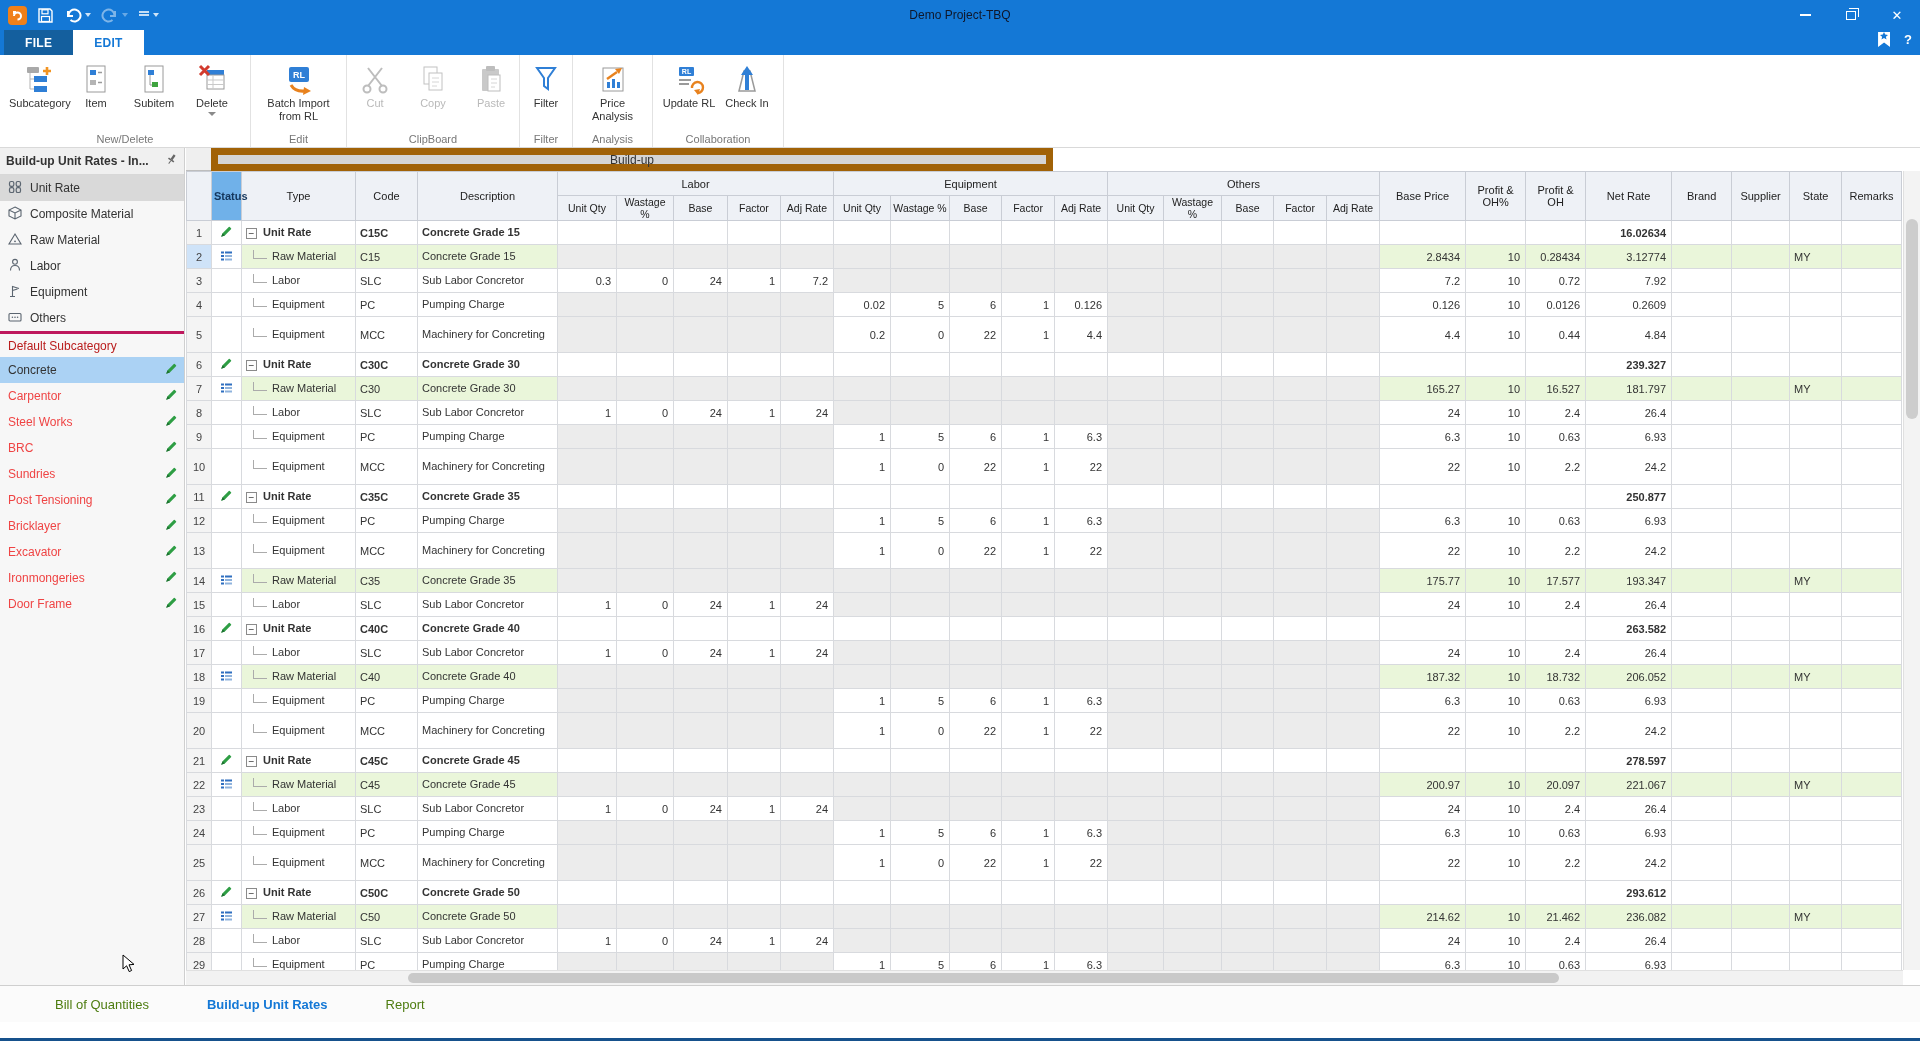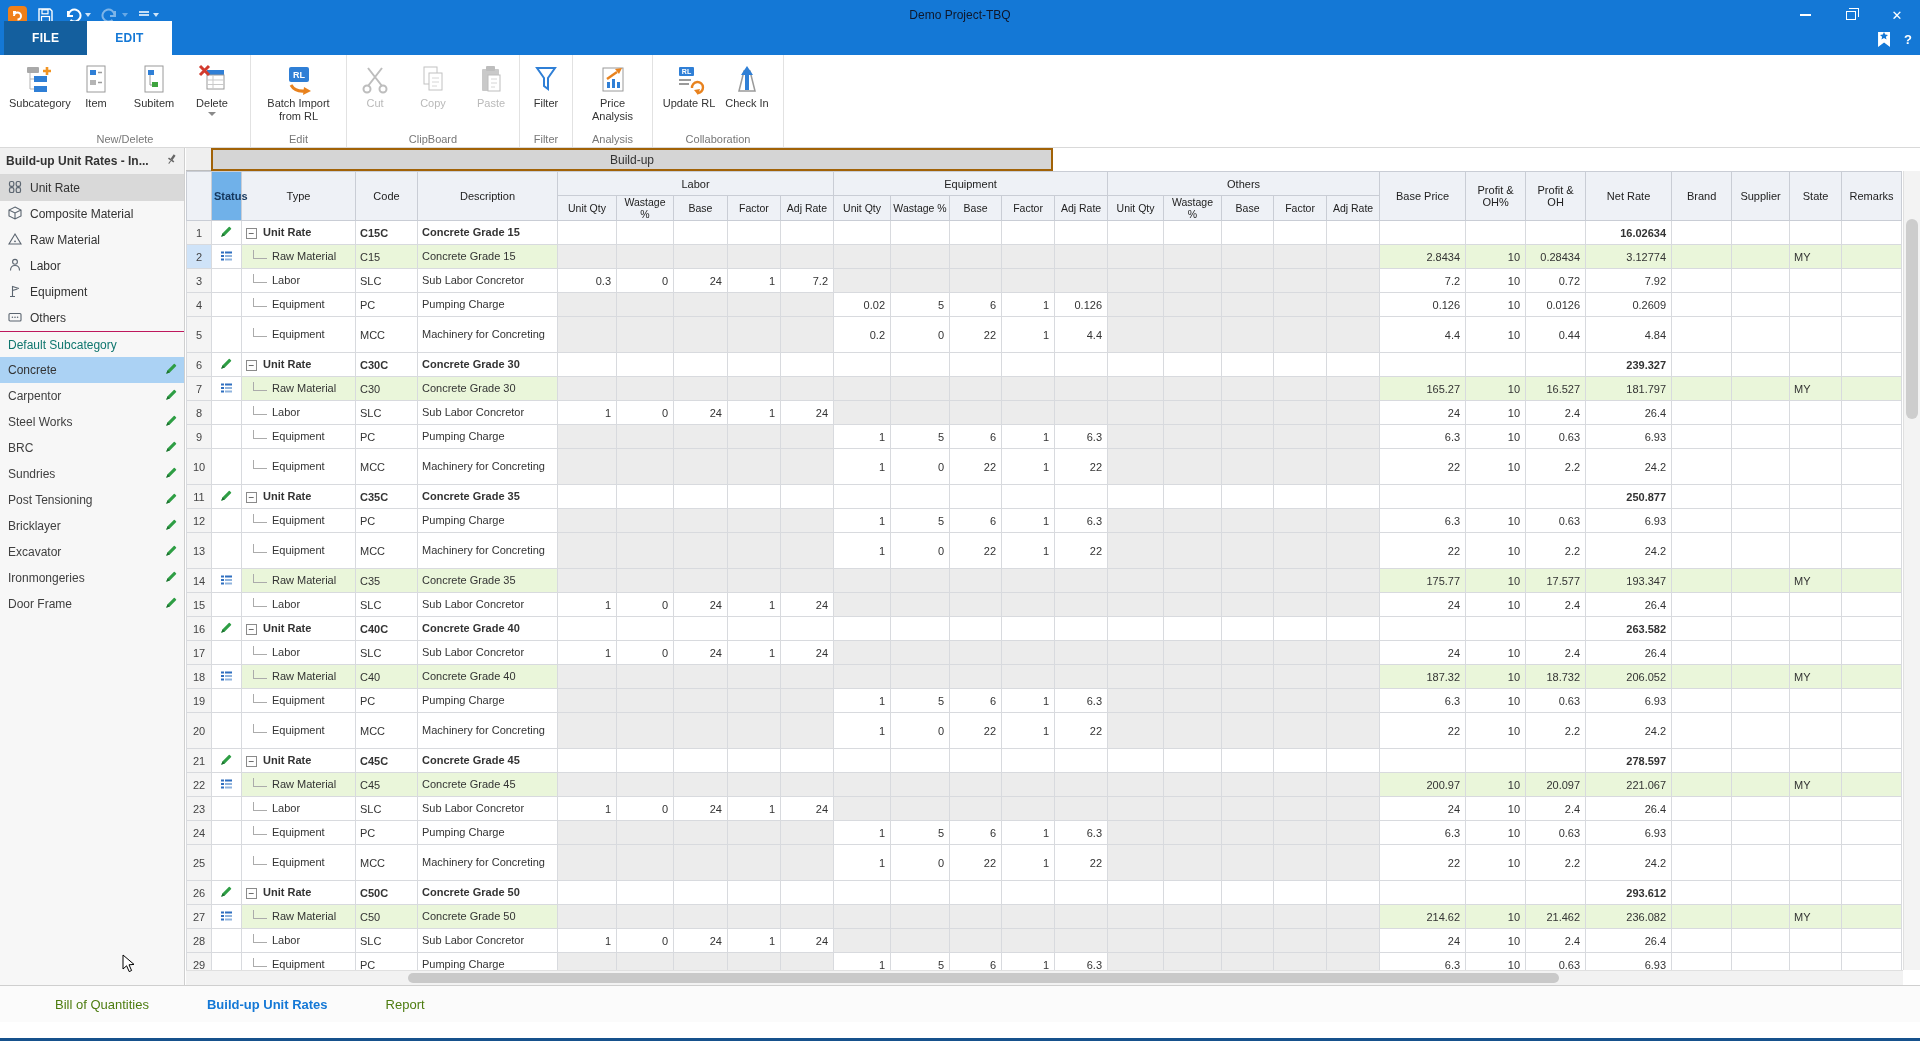"FILE" .rtab { height: 34px -> 25px; padding: 0 28px -> 0 21px }
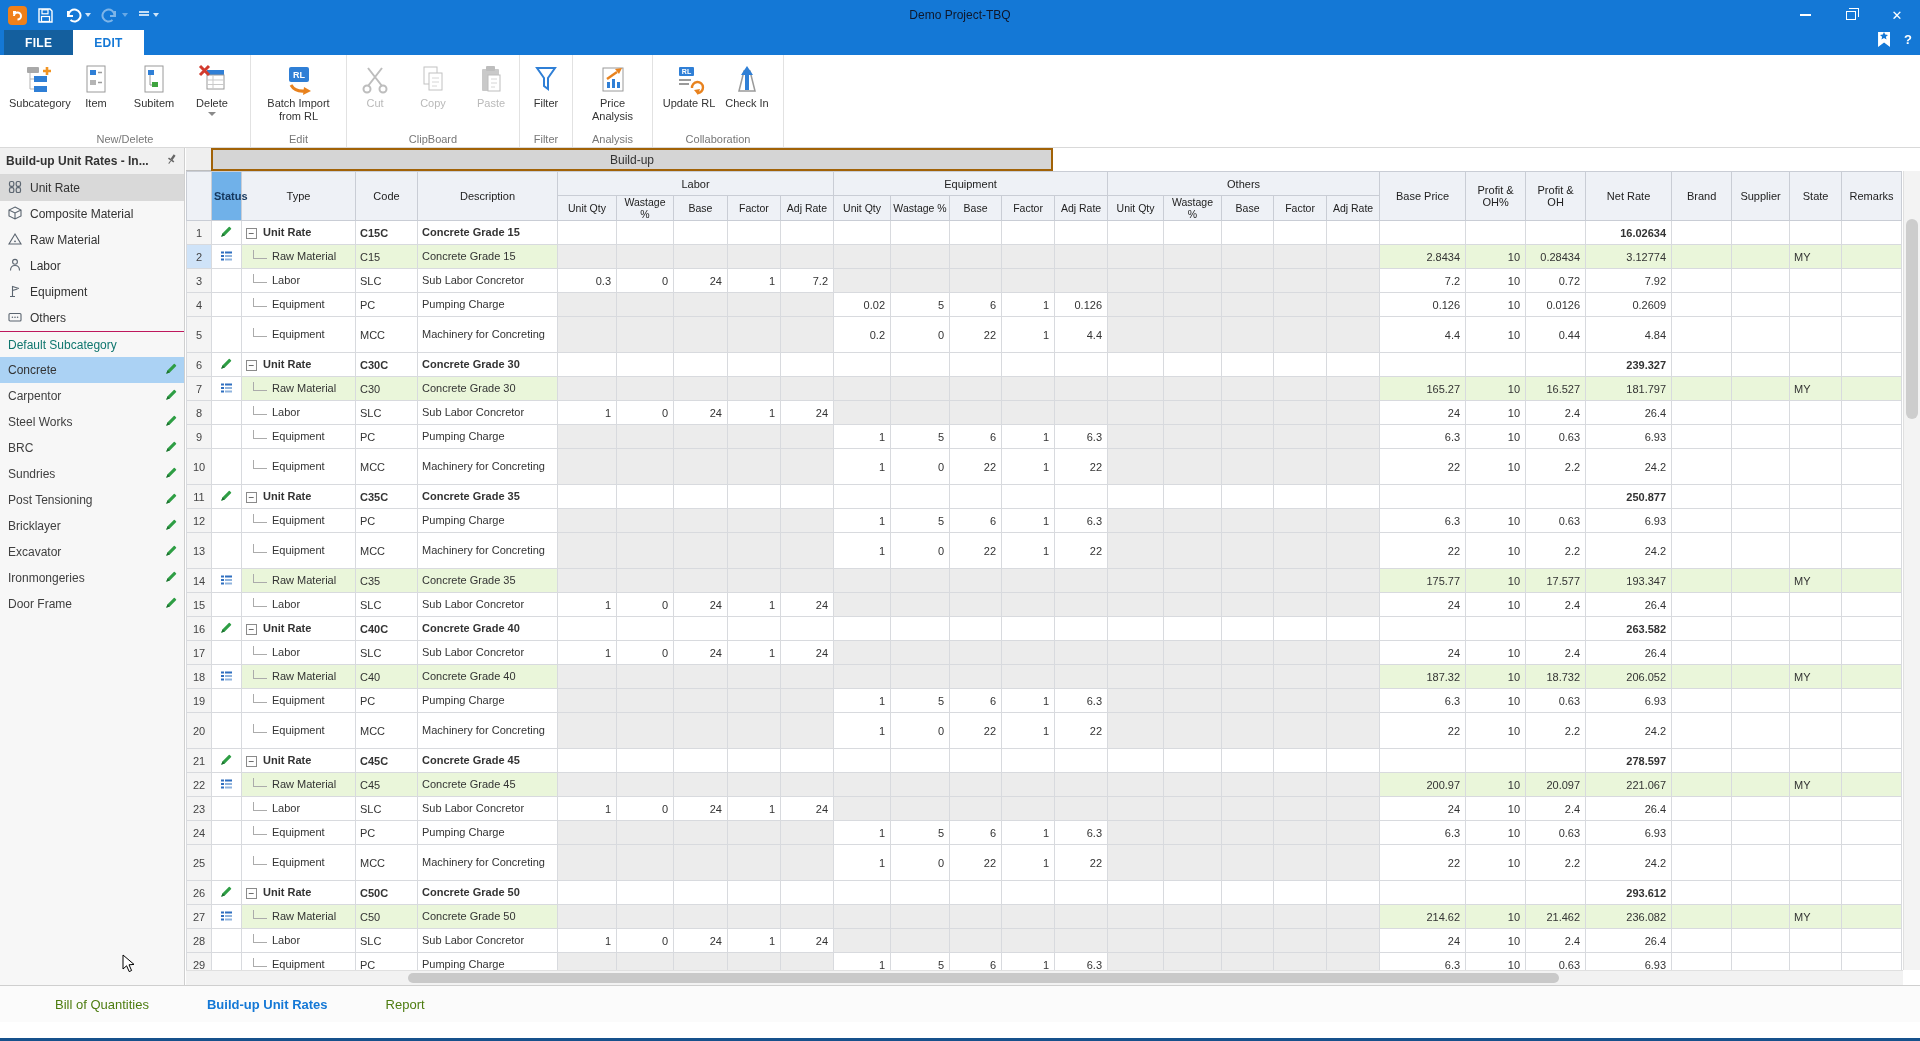"Build-up" .band-tab1 { border: 2px solid #a16207 -> 7px solid #a16207 }
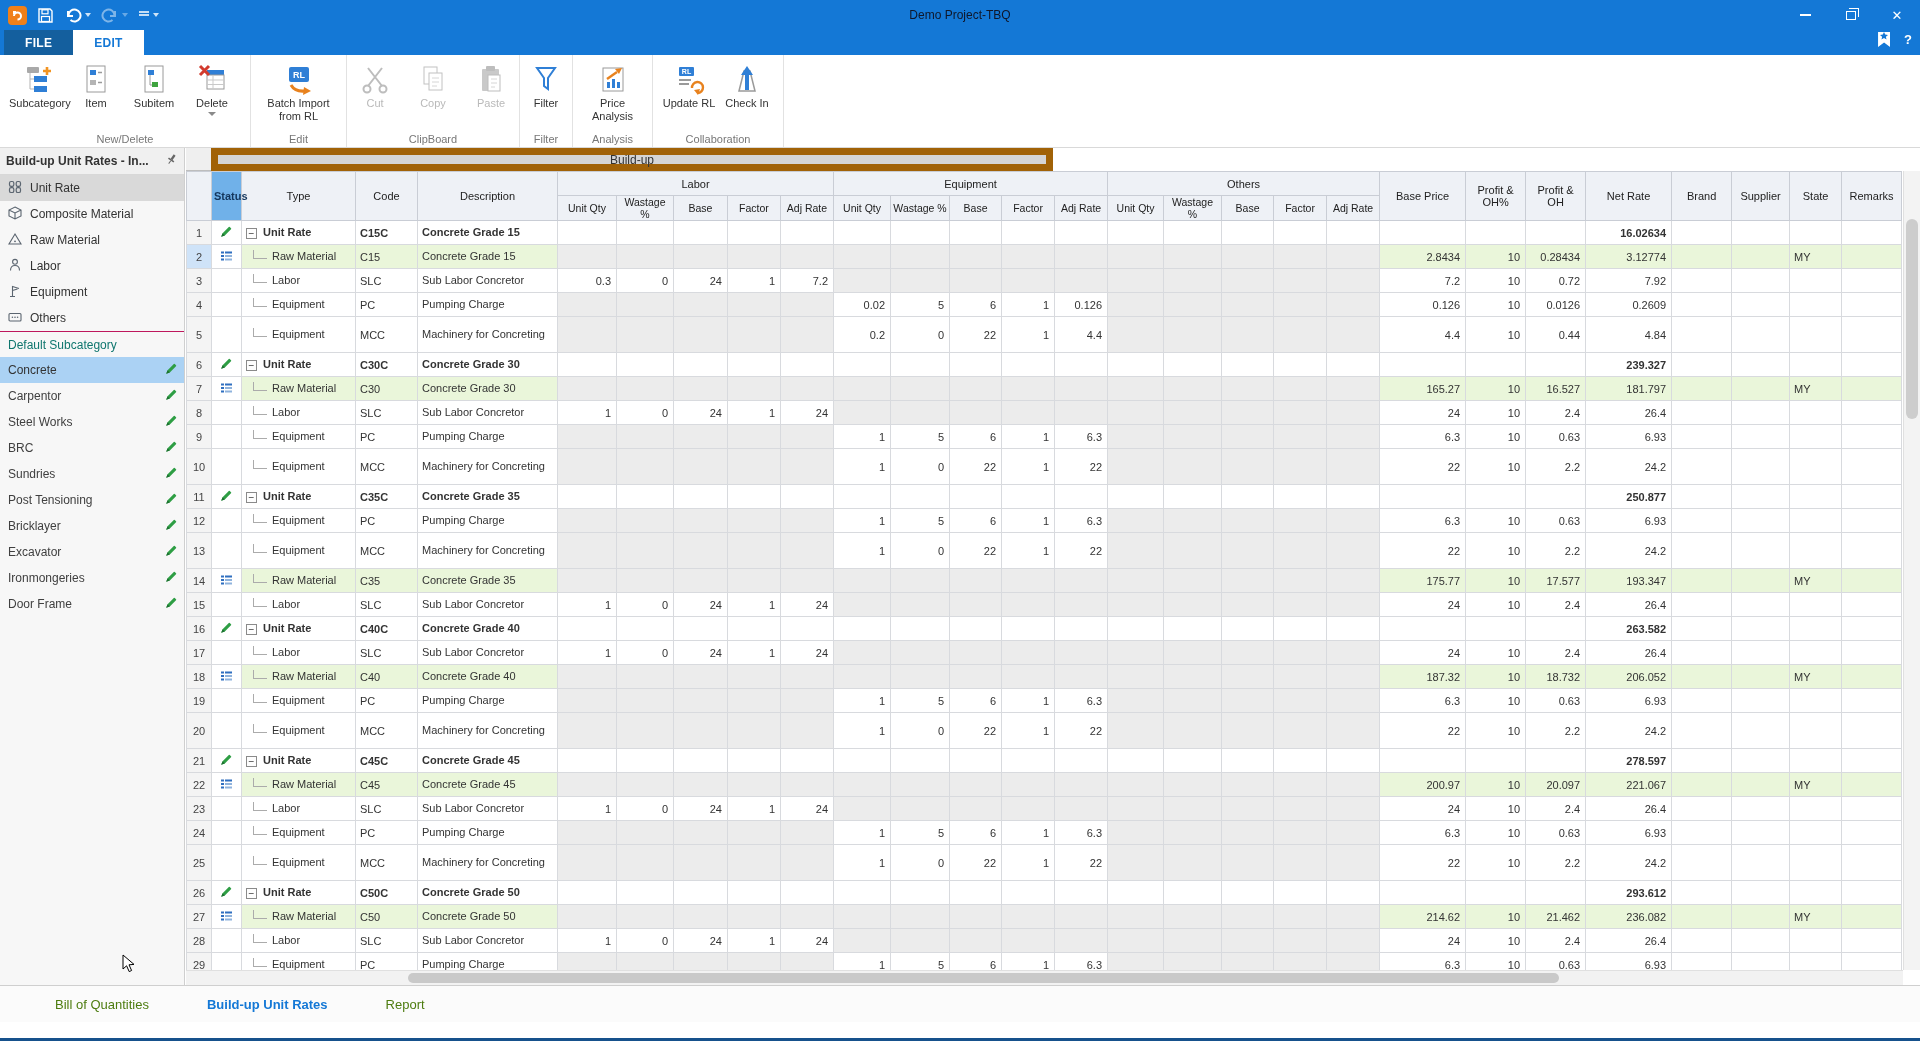"Default Subcategory" #default-sub { border-top: 1px solid #be185d -> 3px solid #be185d; color: #0f766e -> #b91c1c }
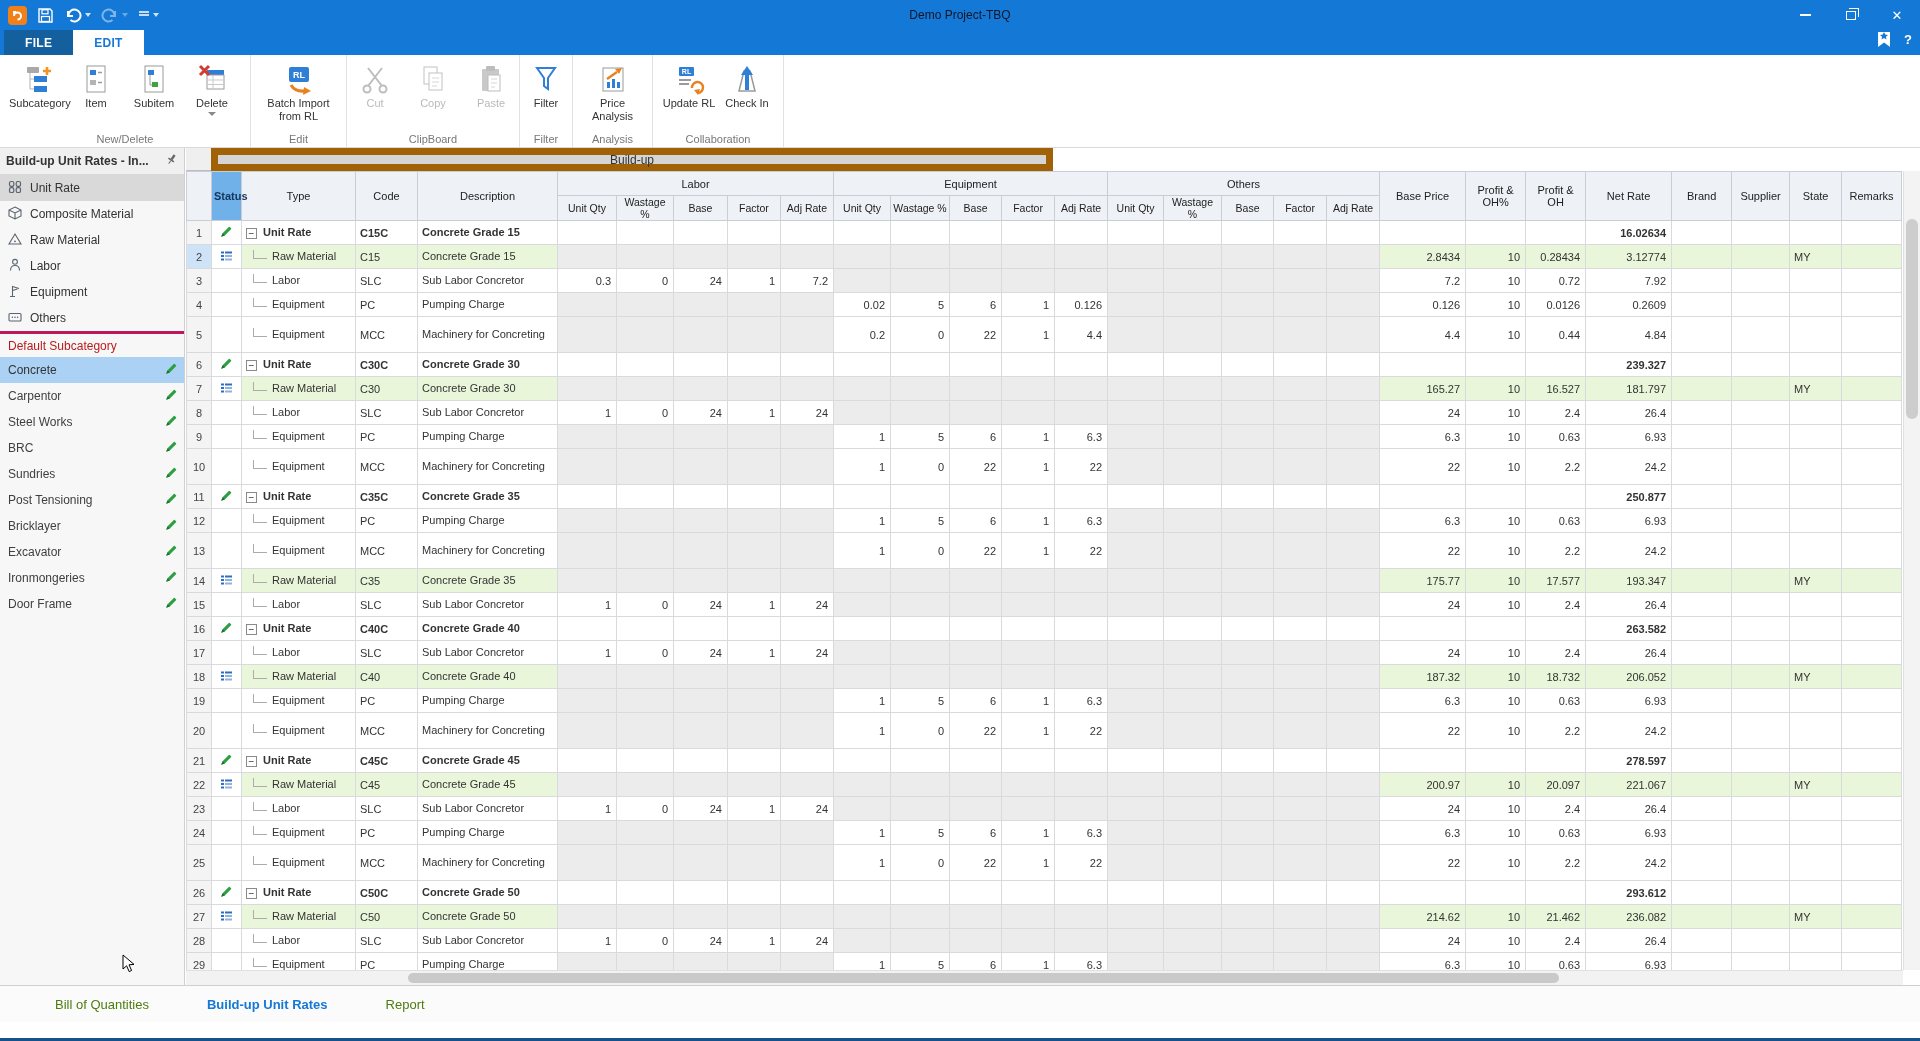"Carpentor" .sub-item { color: #404040 -> #ef4444 }
